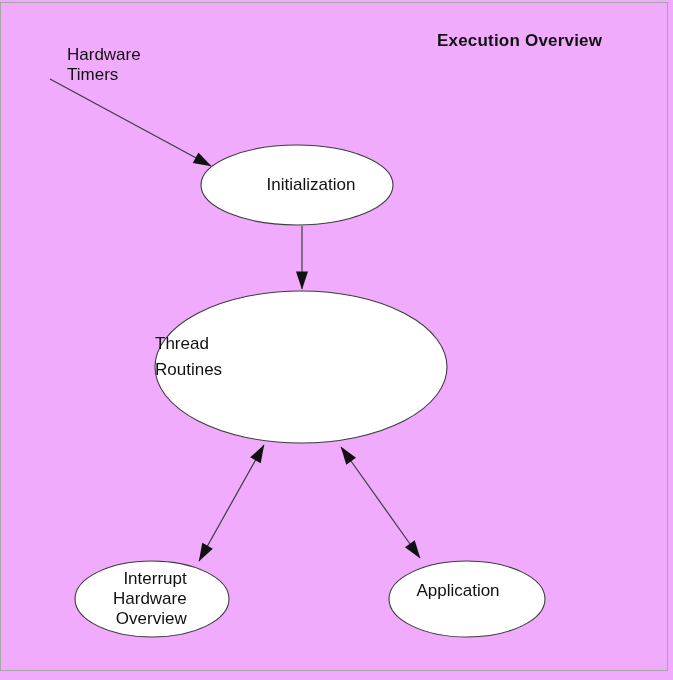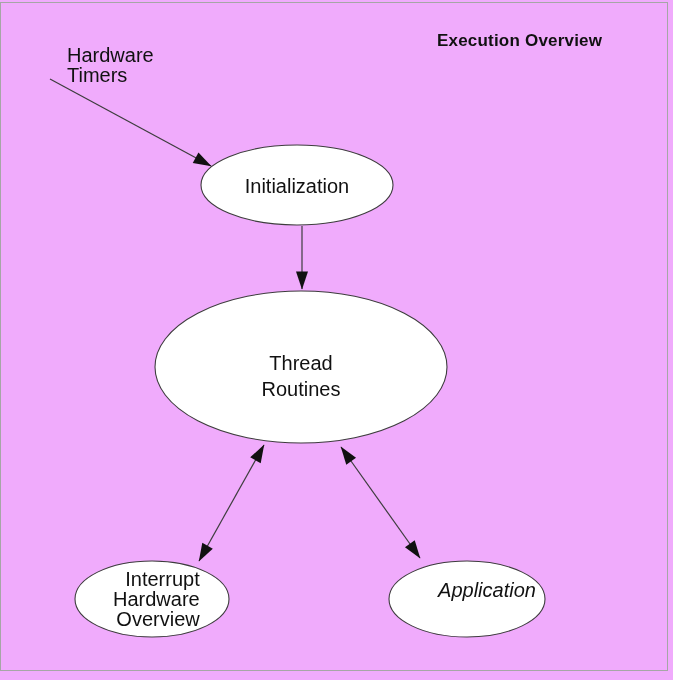"Hardware" .label { font-size: 20px -> 17px }
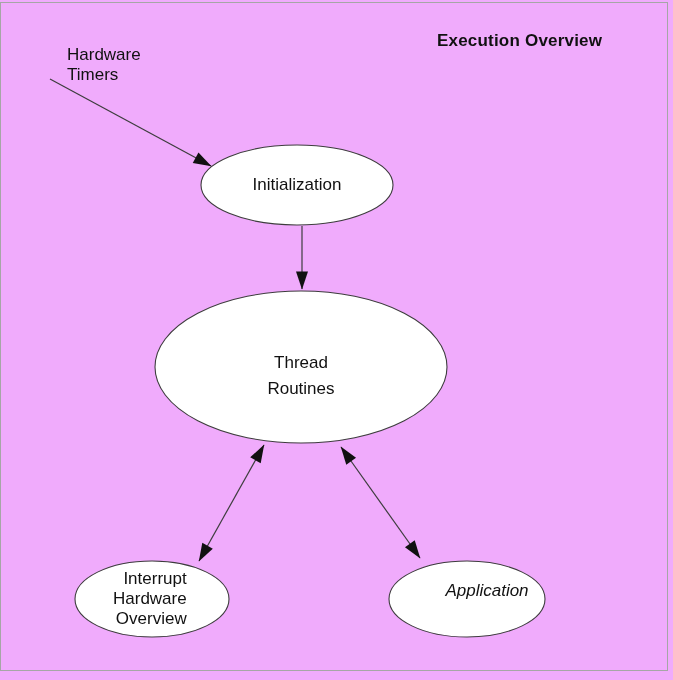"Initialization" .init-label { padding-left: none -> 14px }
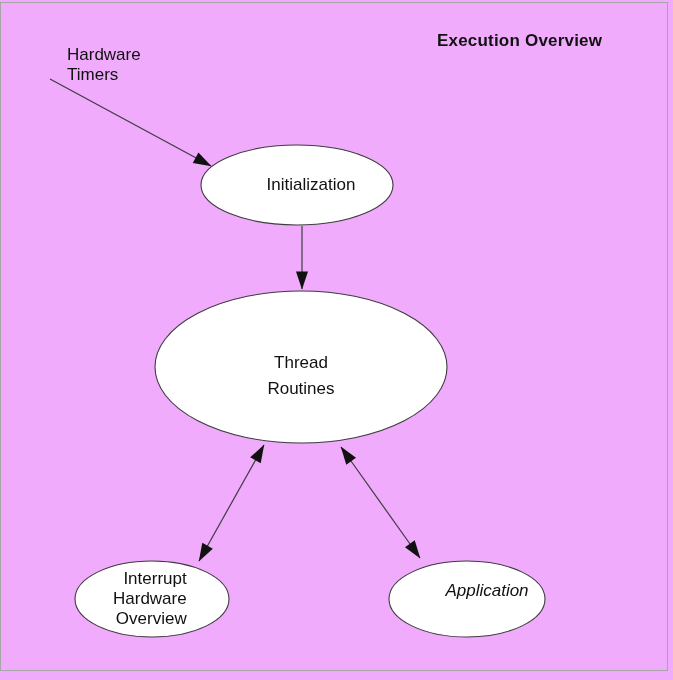"Thread" .thread-label { text-align: center -> none; top: 350px -> 331px }
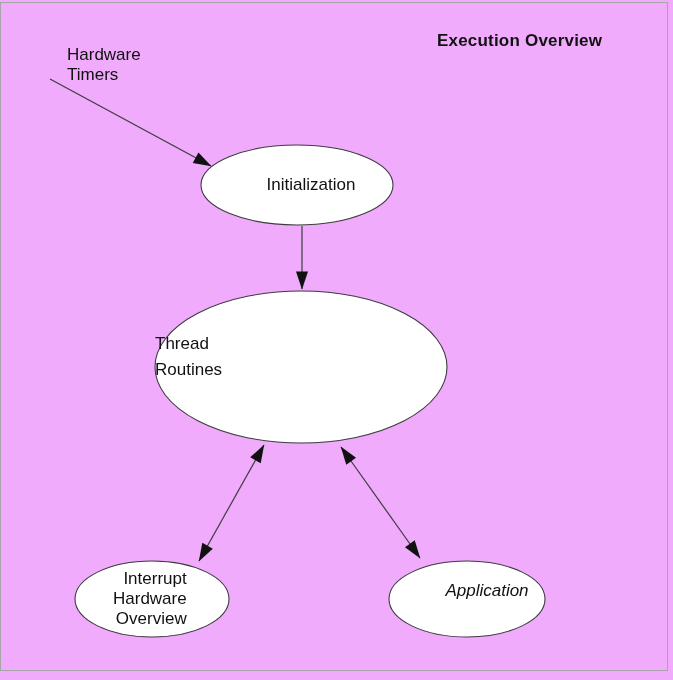"Application" .timers-label { font-style: italic -> none; left: 409px -> 380px }
